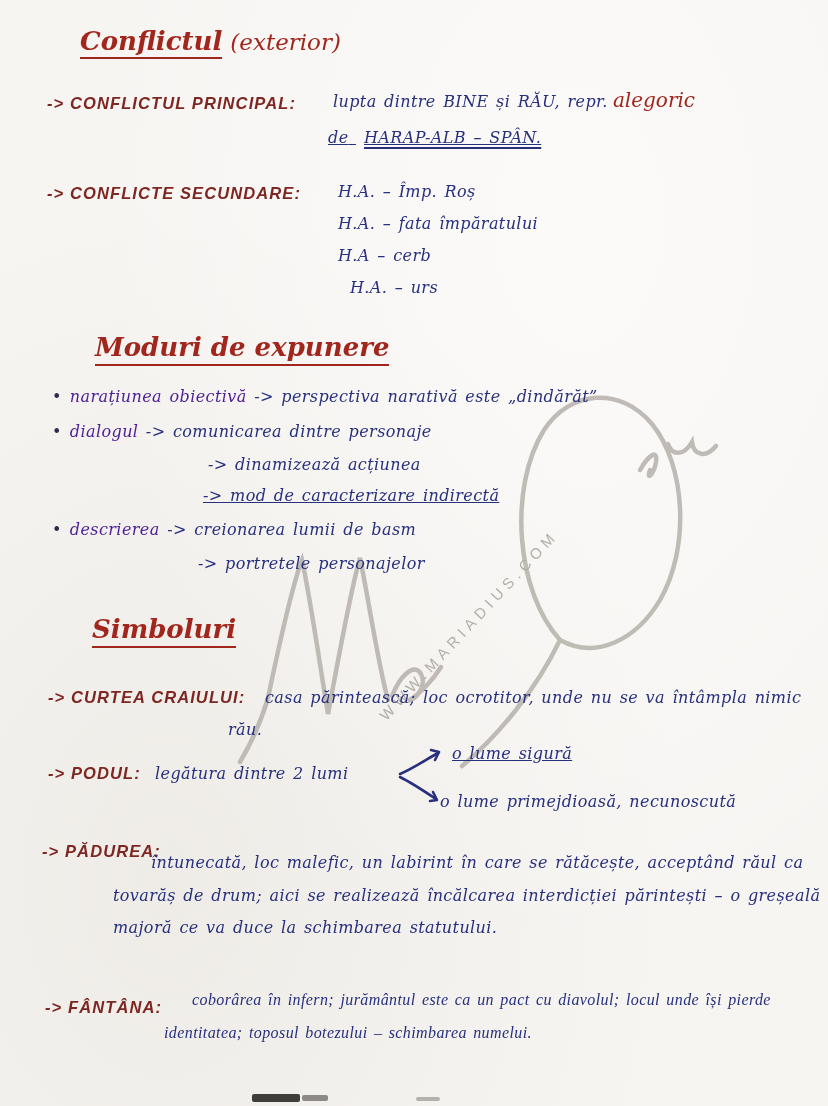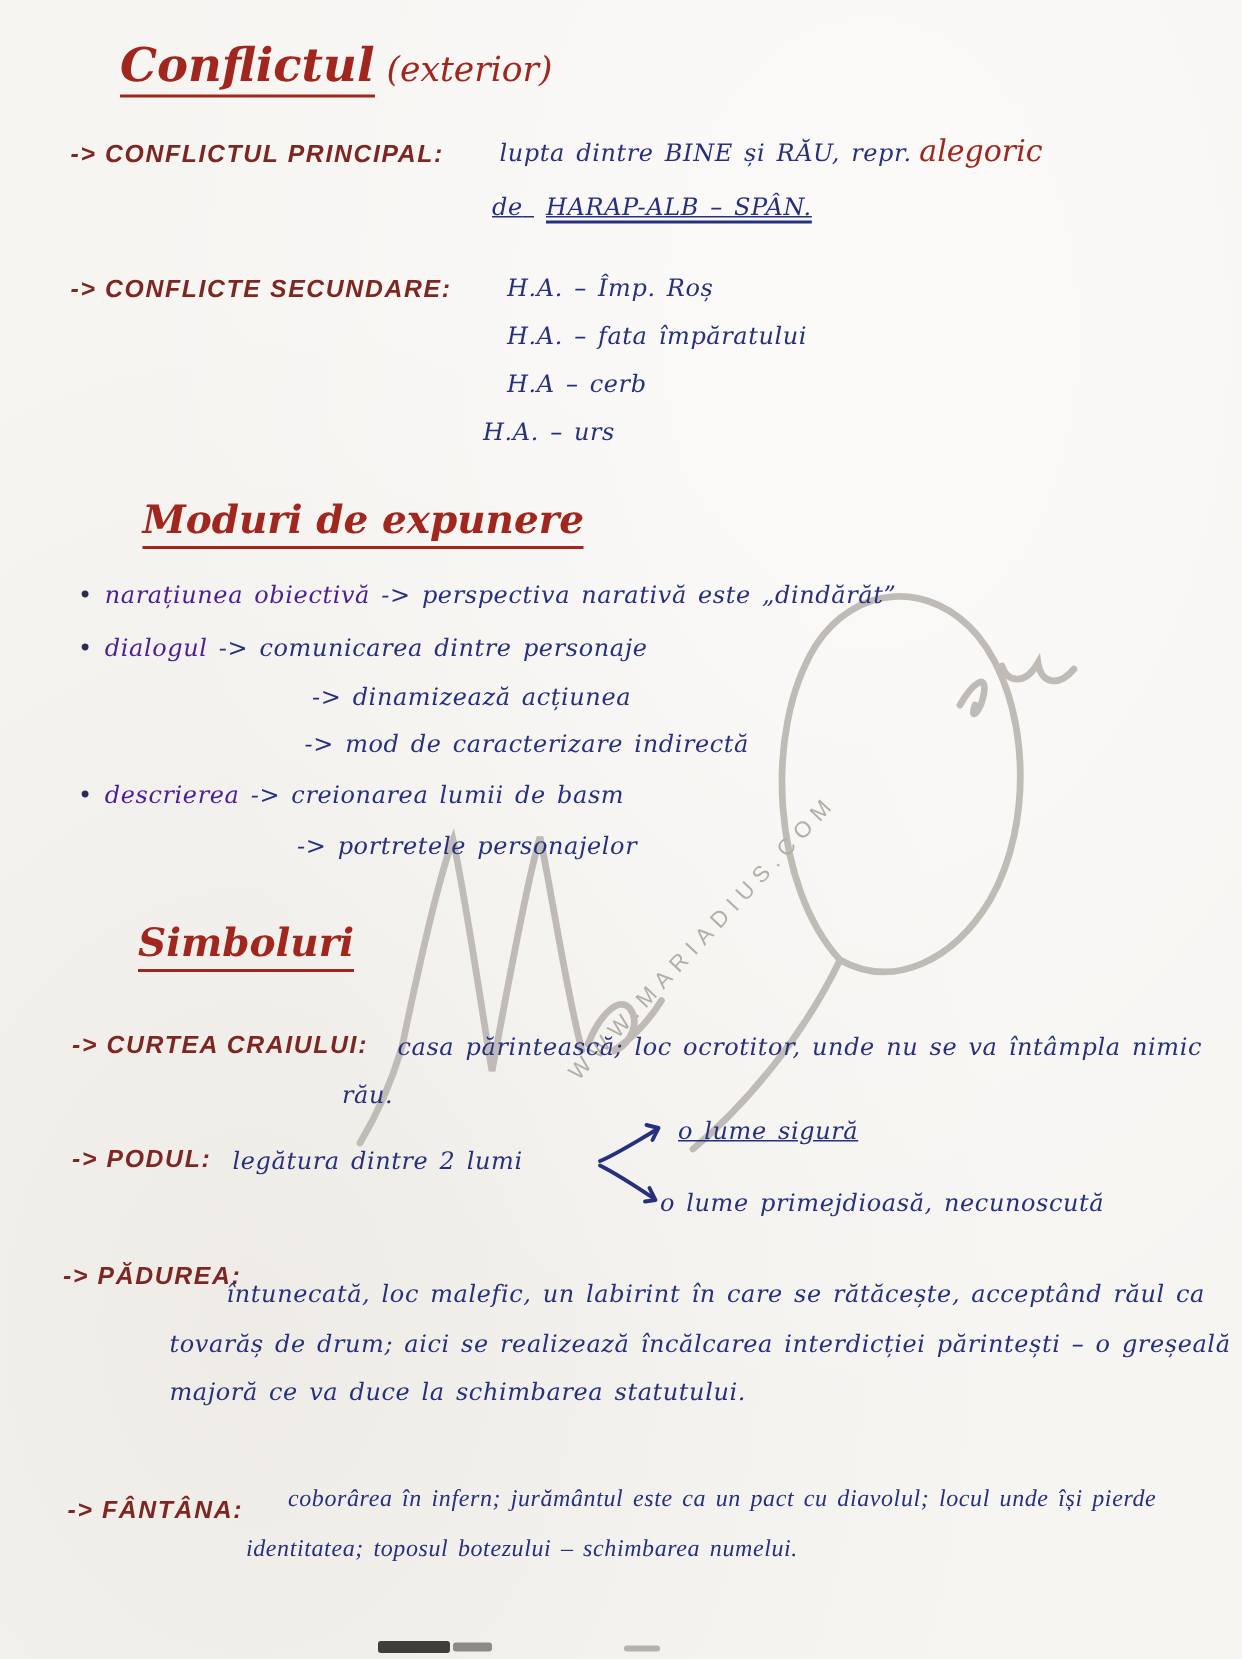"Conflictul" .title-main { font-size: 31px -> 26px }
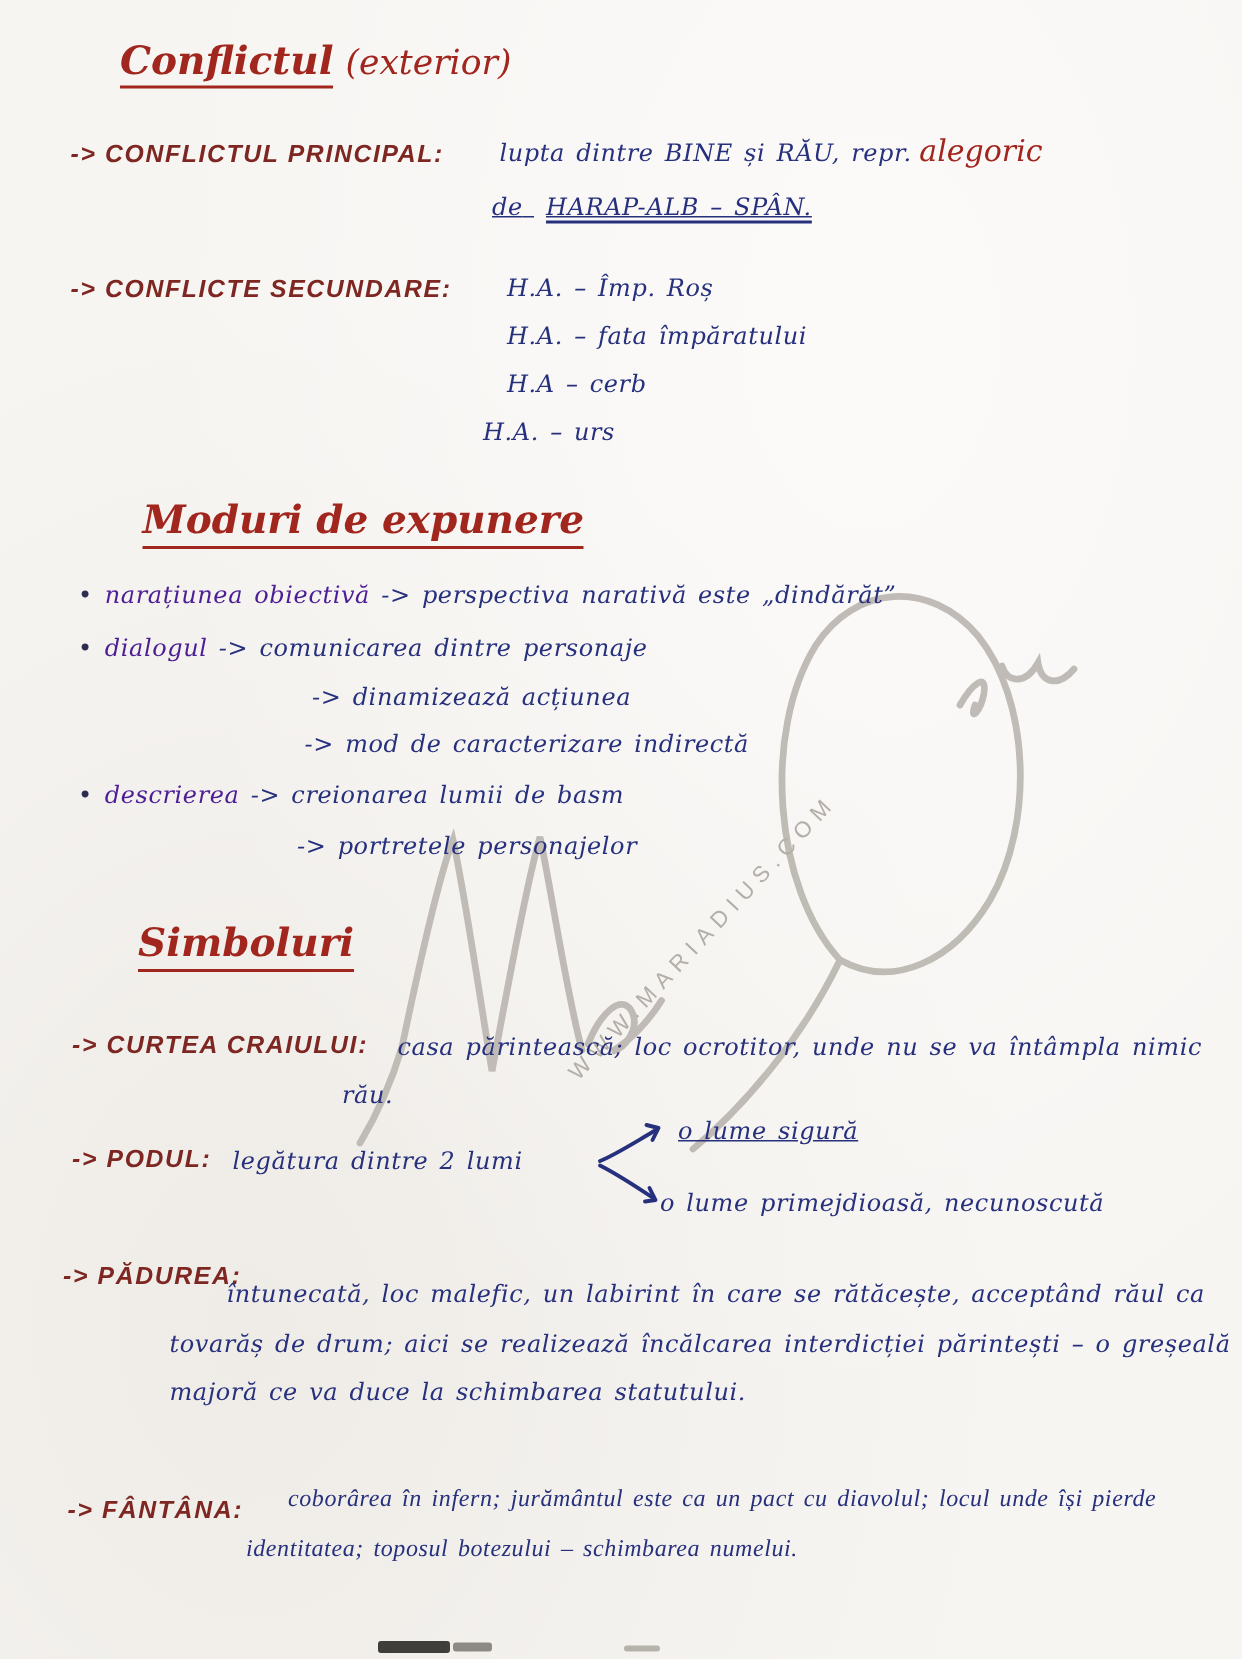"H.A. – urs" div.abs { left: 322px -> 350px }
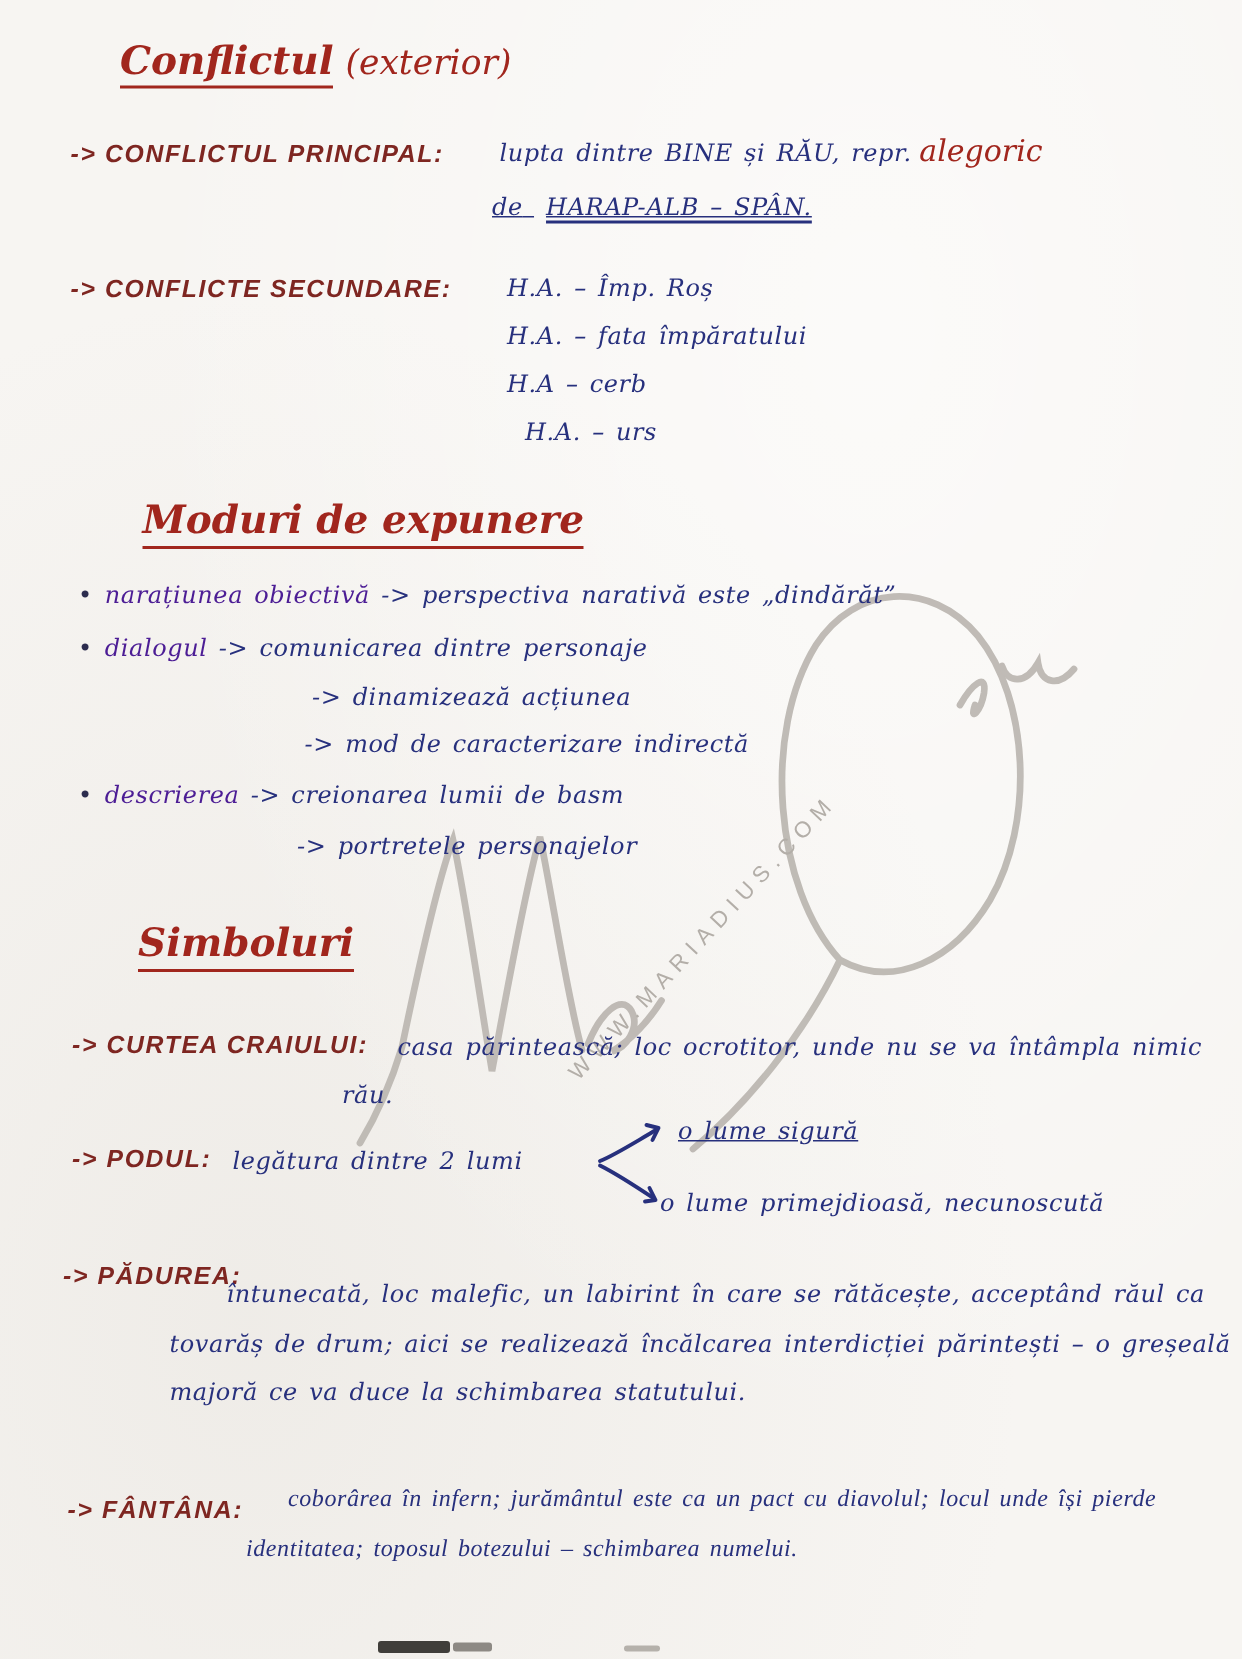"-> mod de caracterizare indirectă" div.abs { text-decoration: none -> underline }
